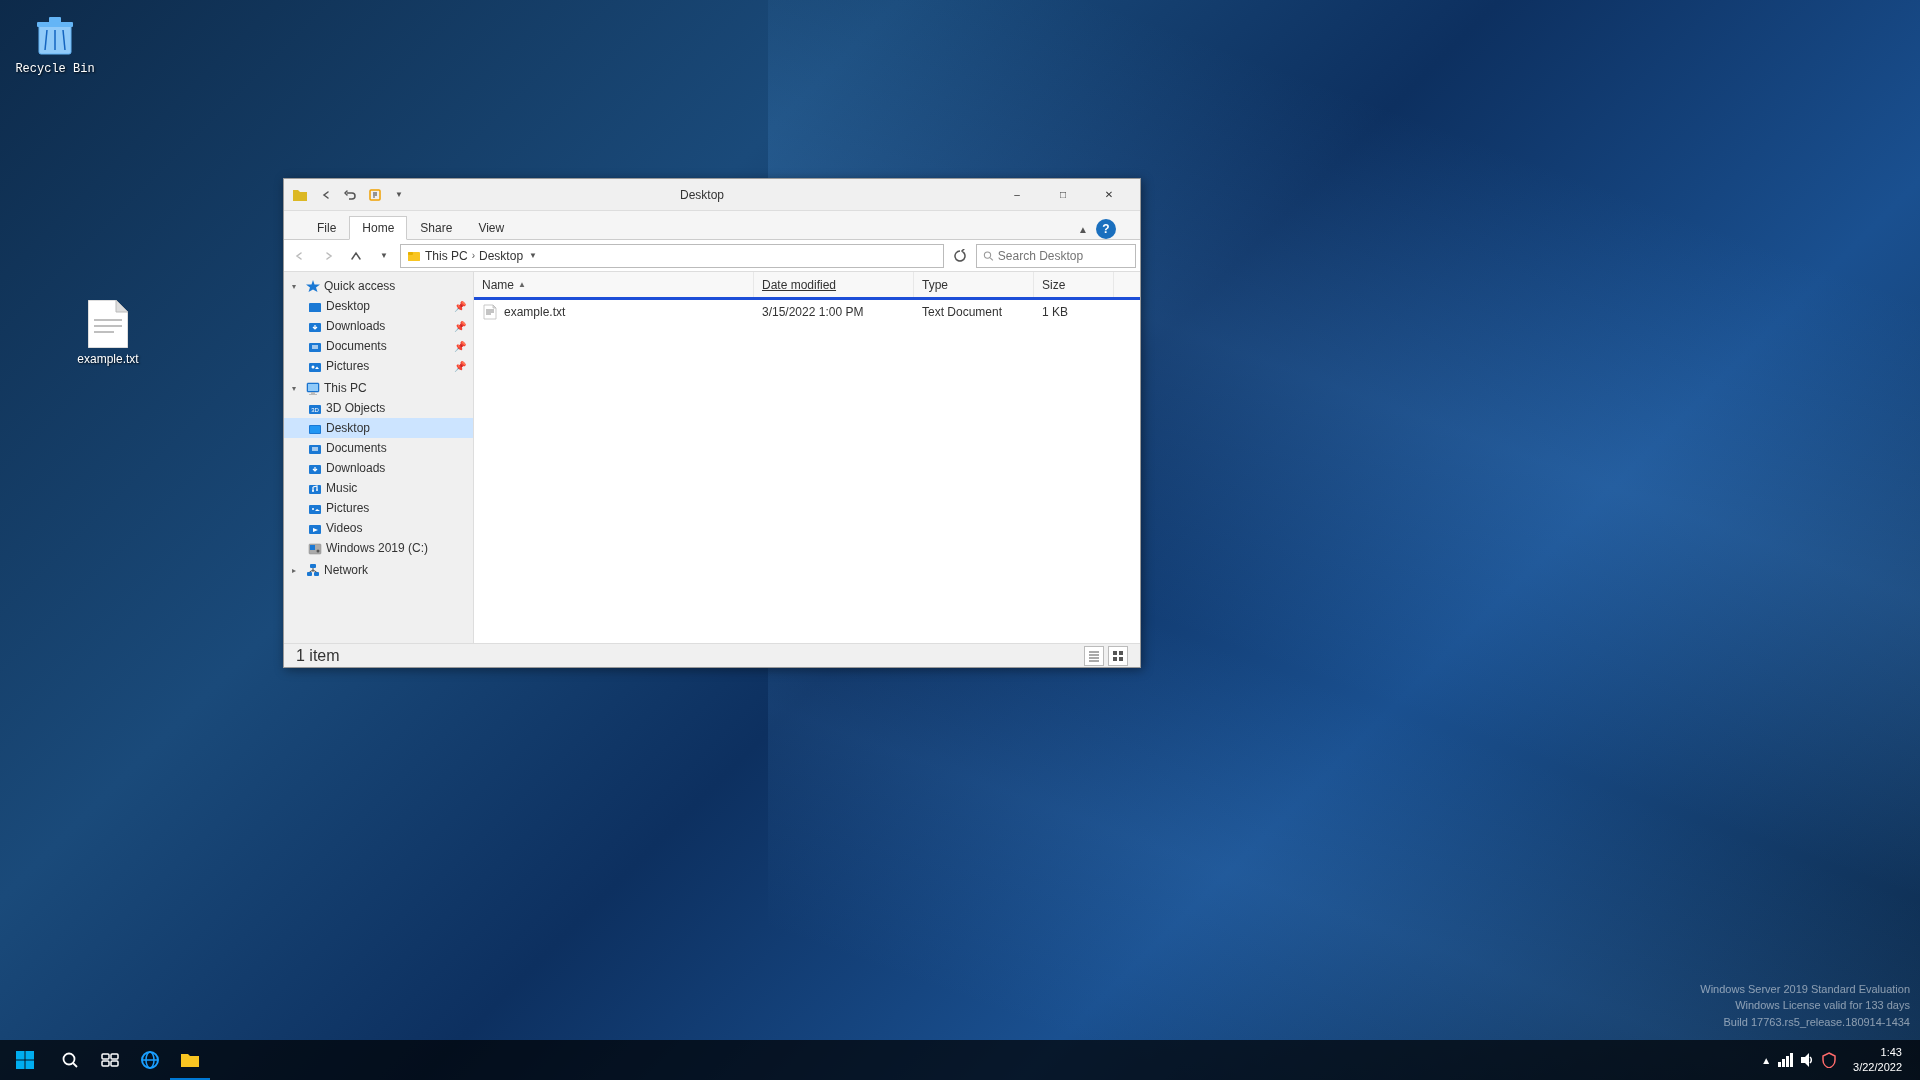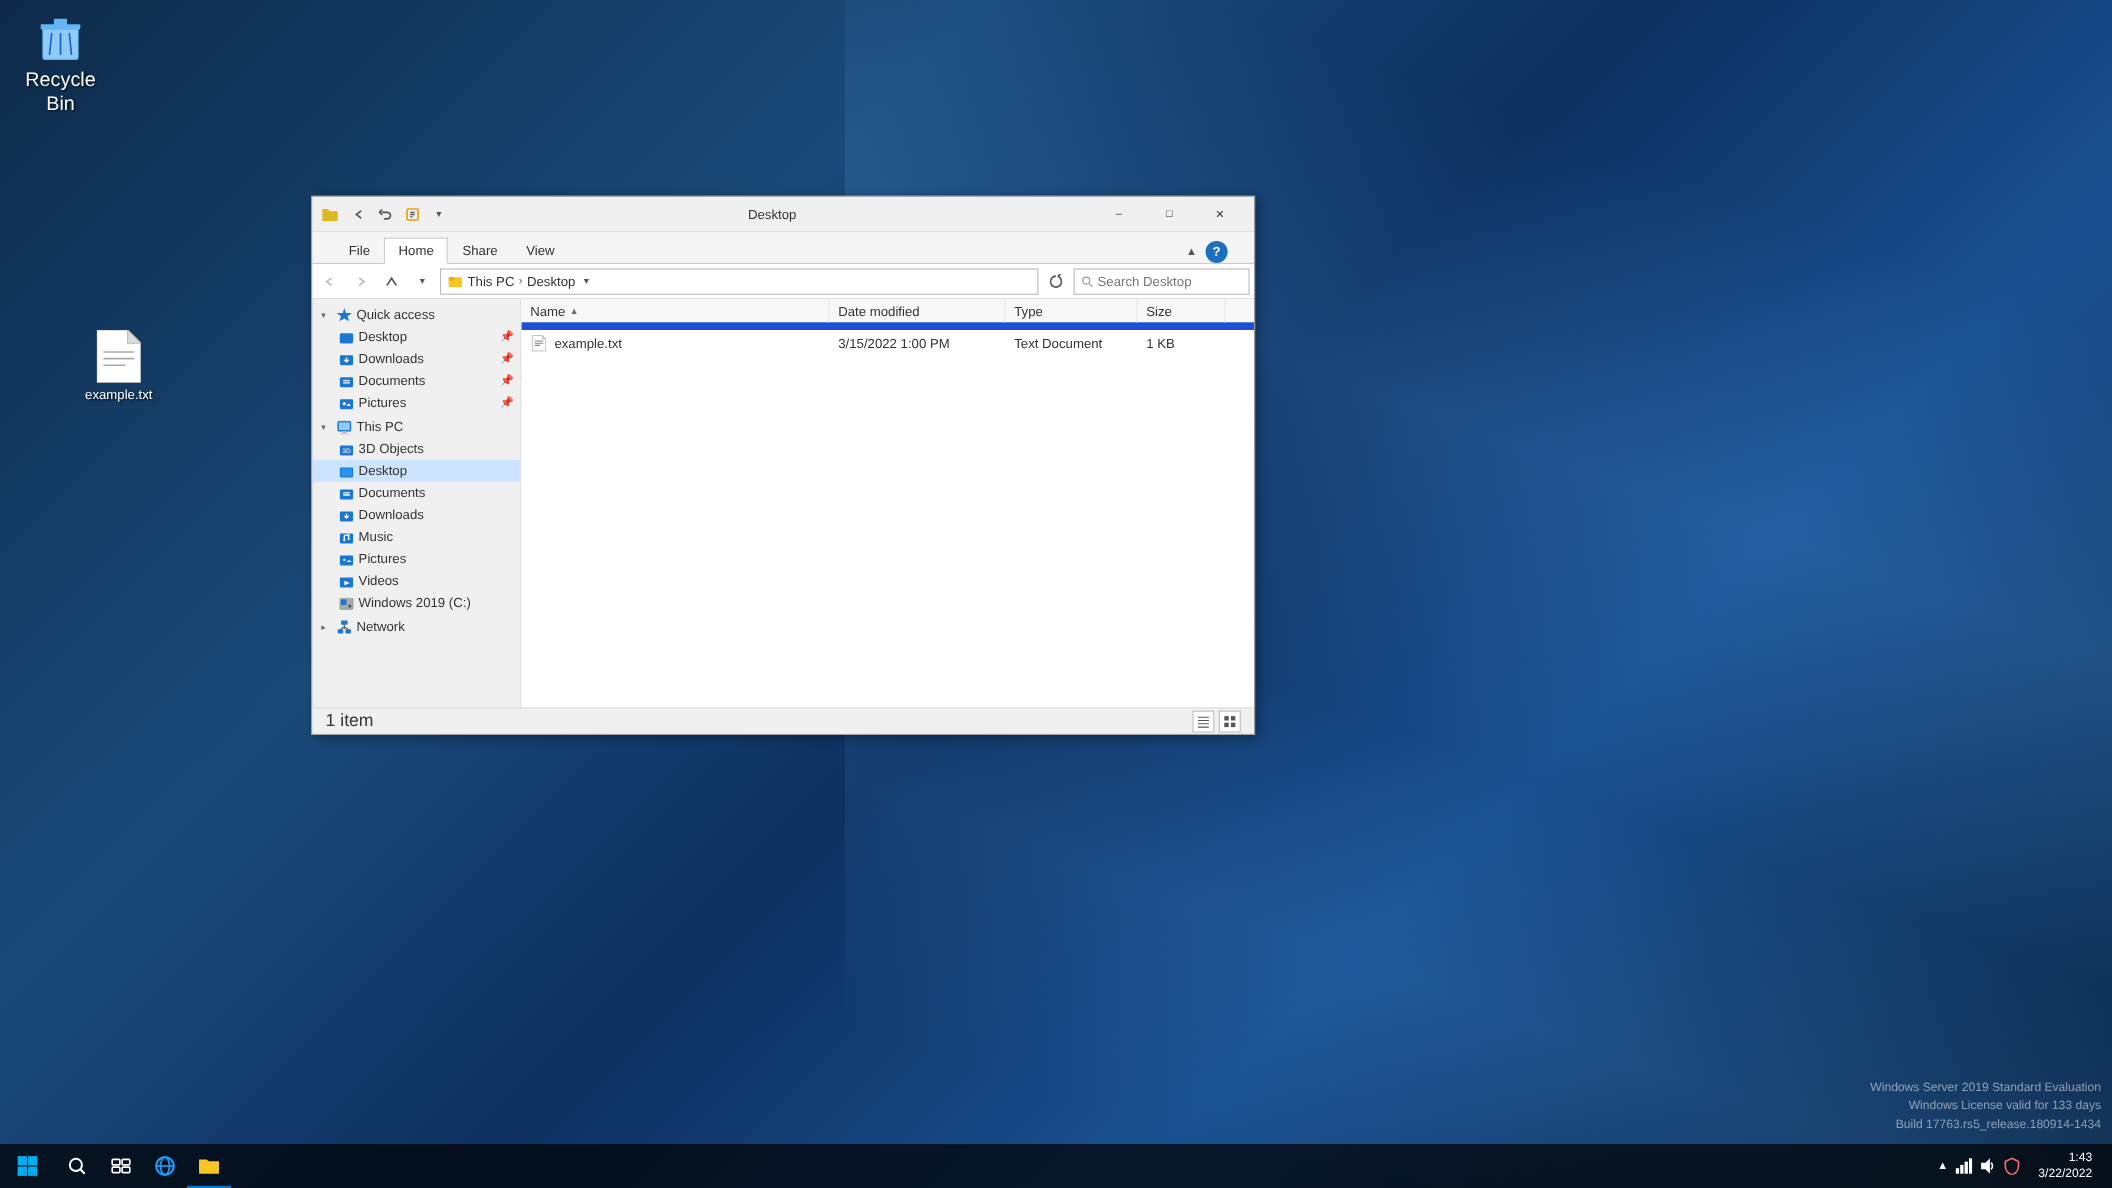"Recycle Bin" .desktop-icon .icon-label { font-family: none -> Liberation Mono, monospace; font-size: 18px -> 12px }
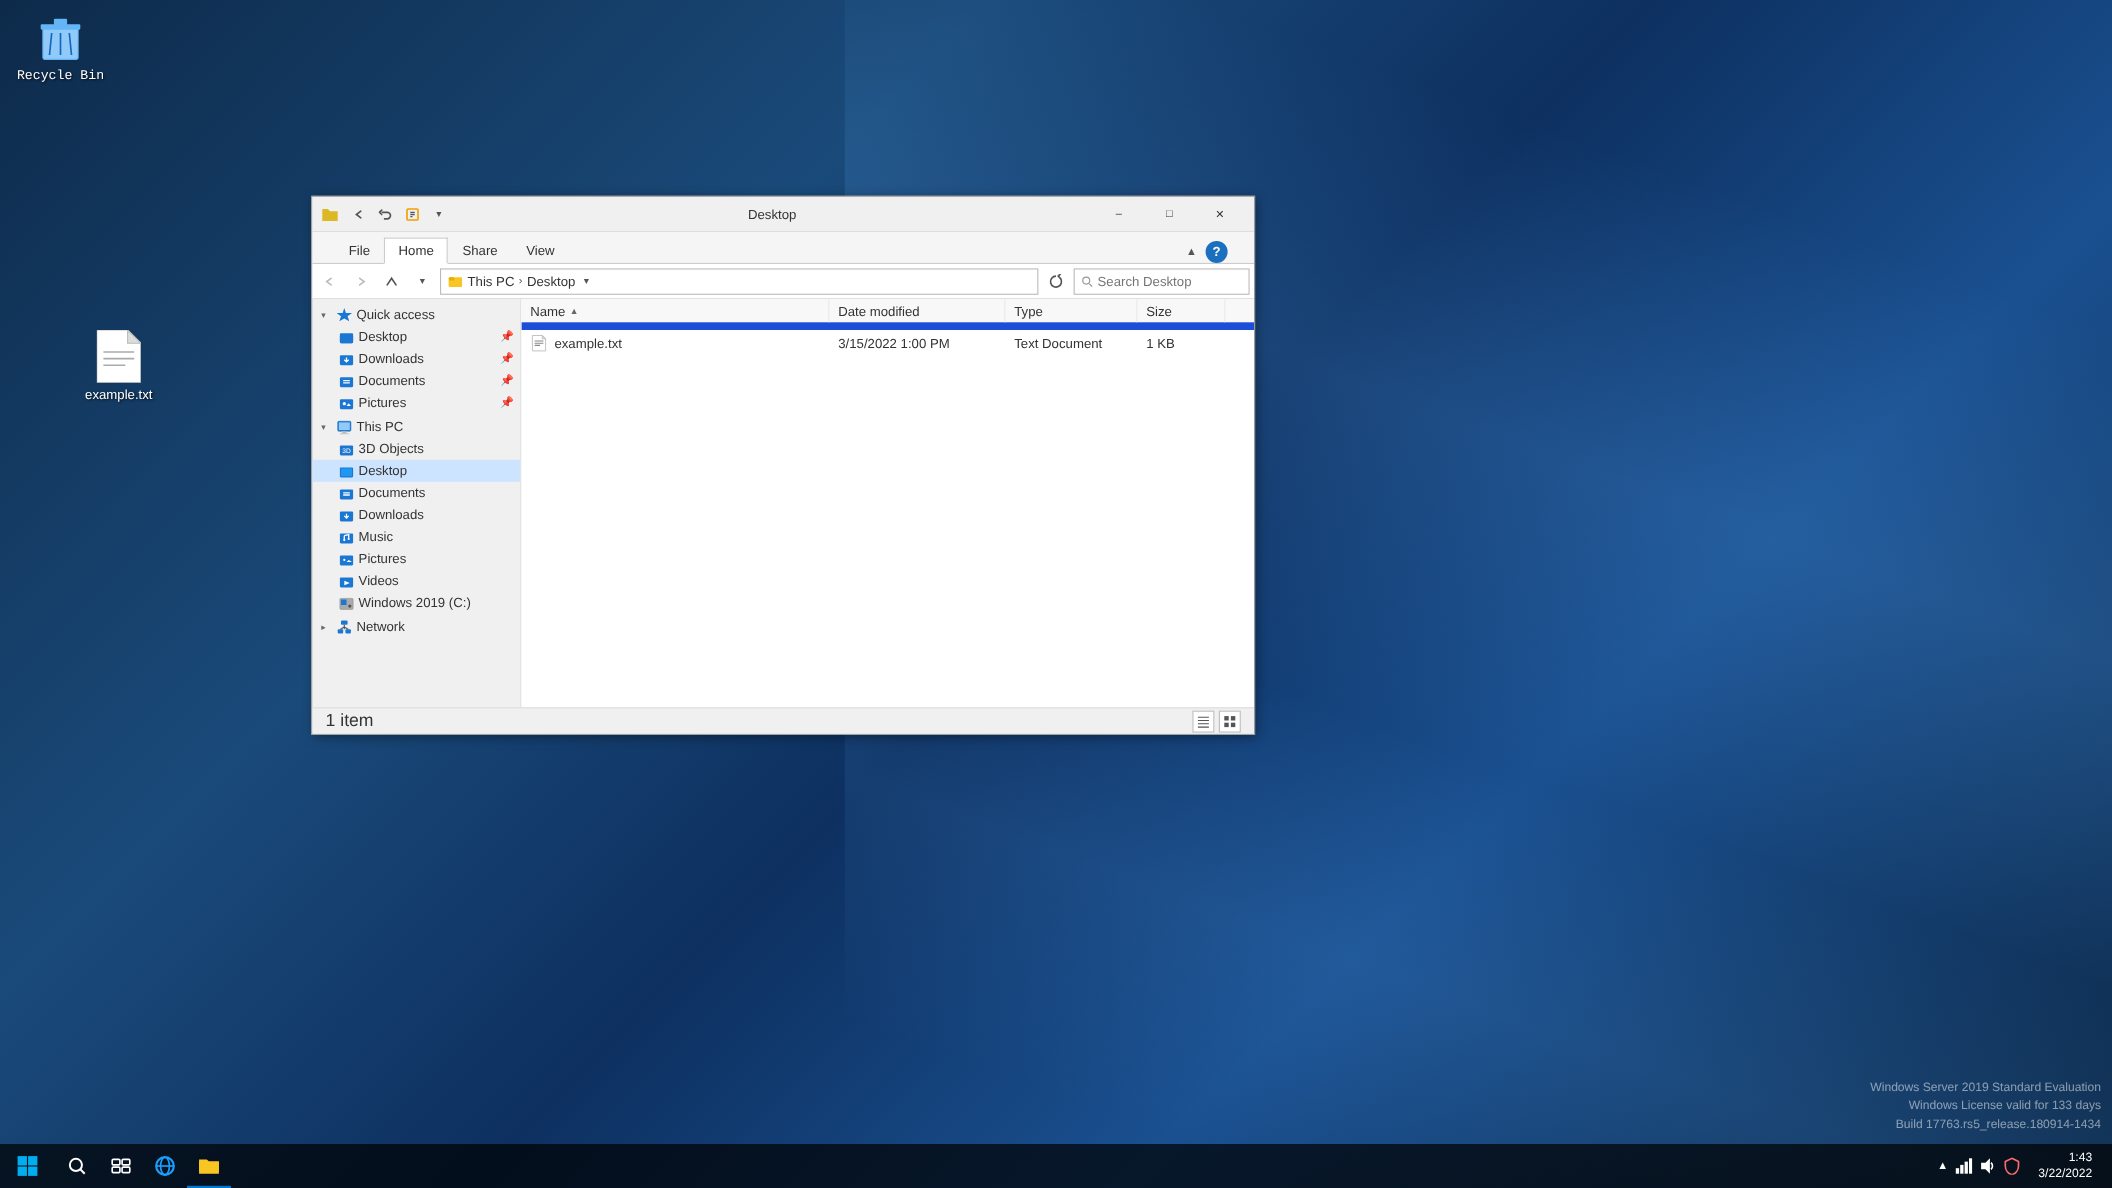"Name" .file-list-header { border-bottom: 7px solid #1d4ed8 -> 3px solid #1d4ed8 }
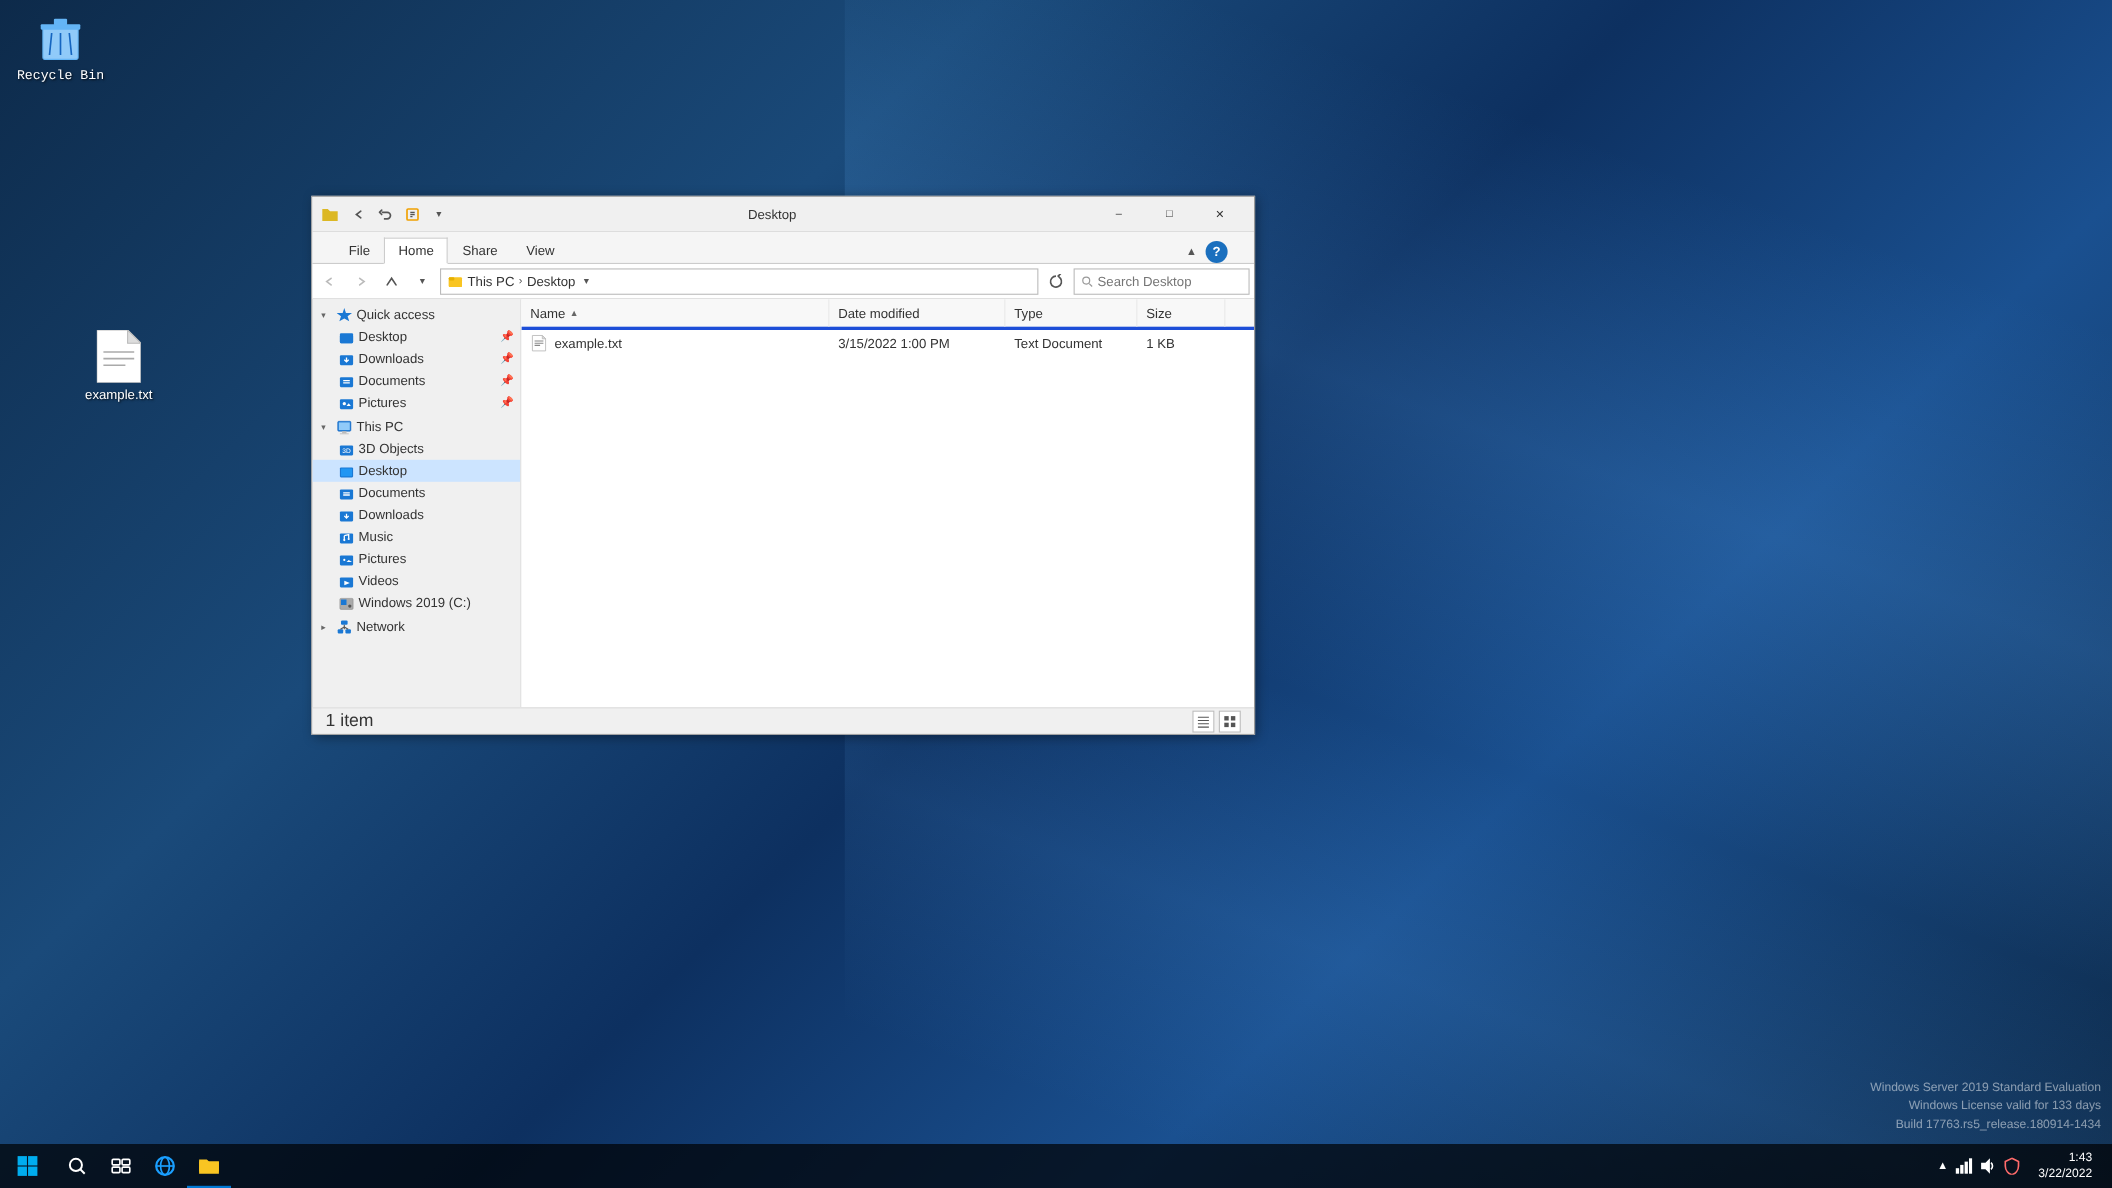"Date modified" .col-date { text-decoration: none -> underline }
